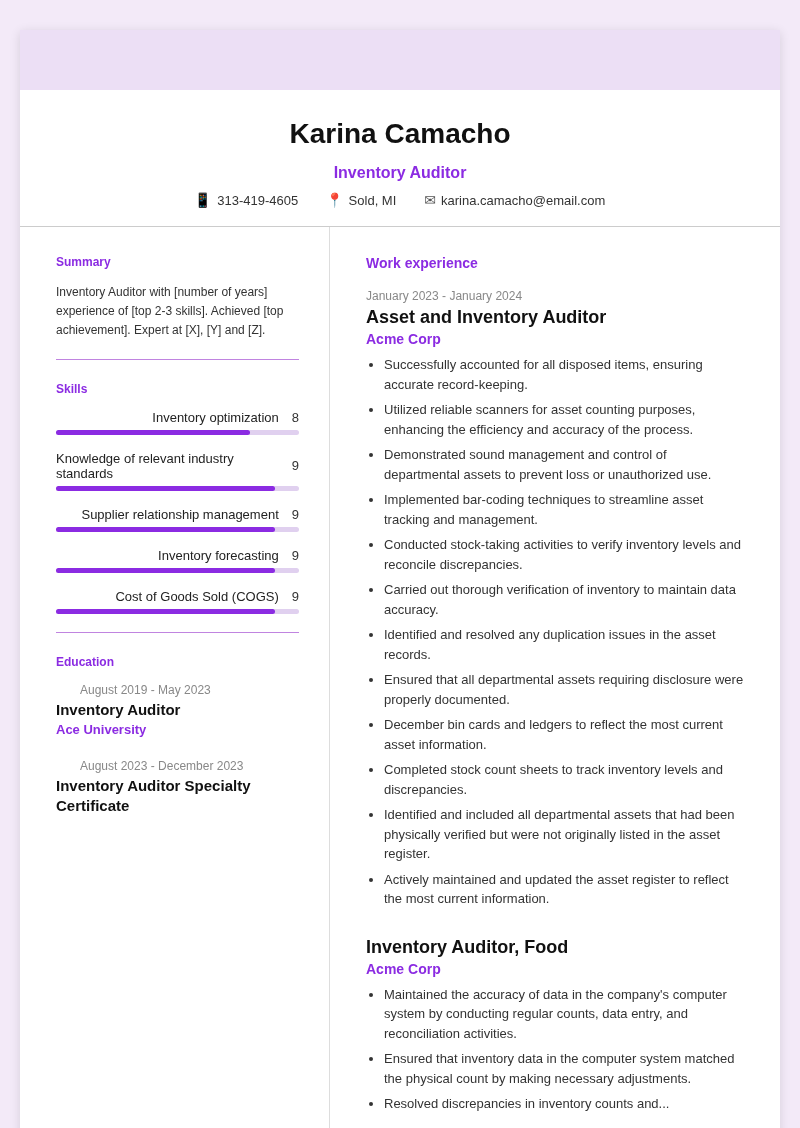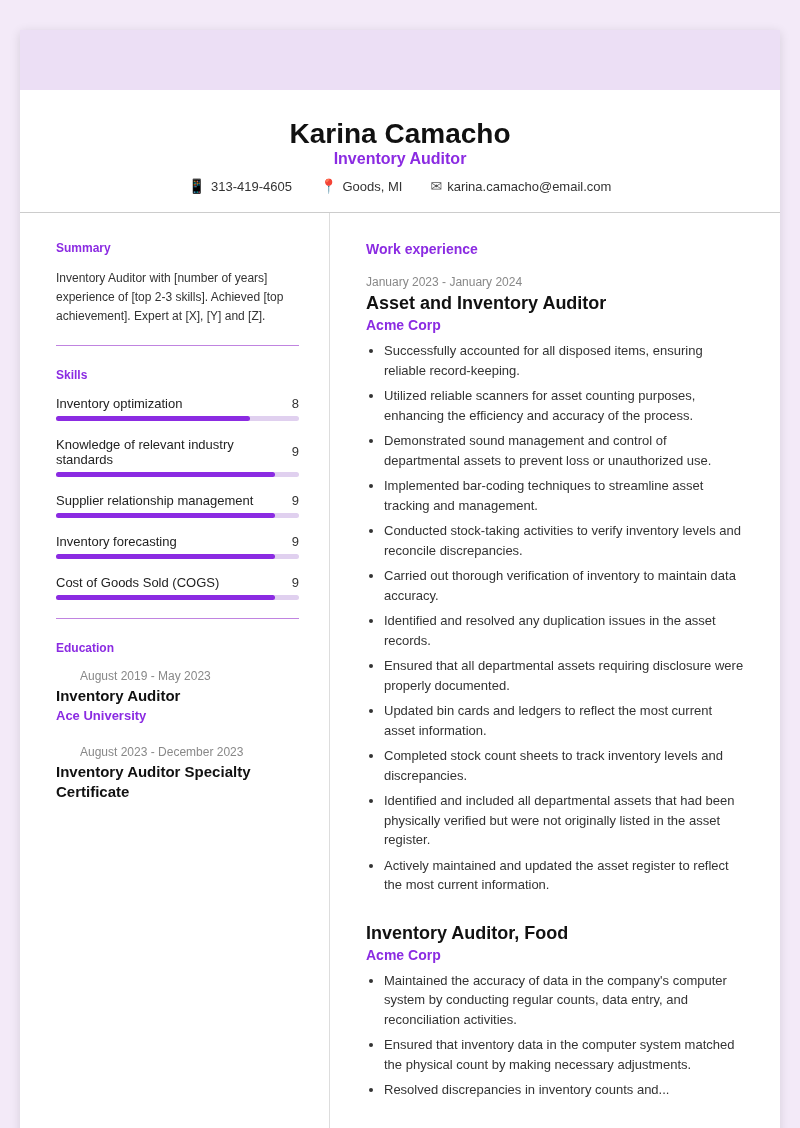"Karina Camacho" .header-name { margin-bottom: 0 -> 14px }
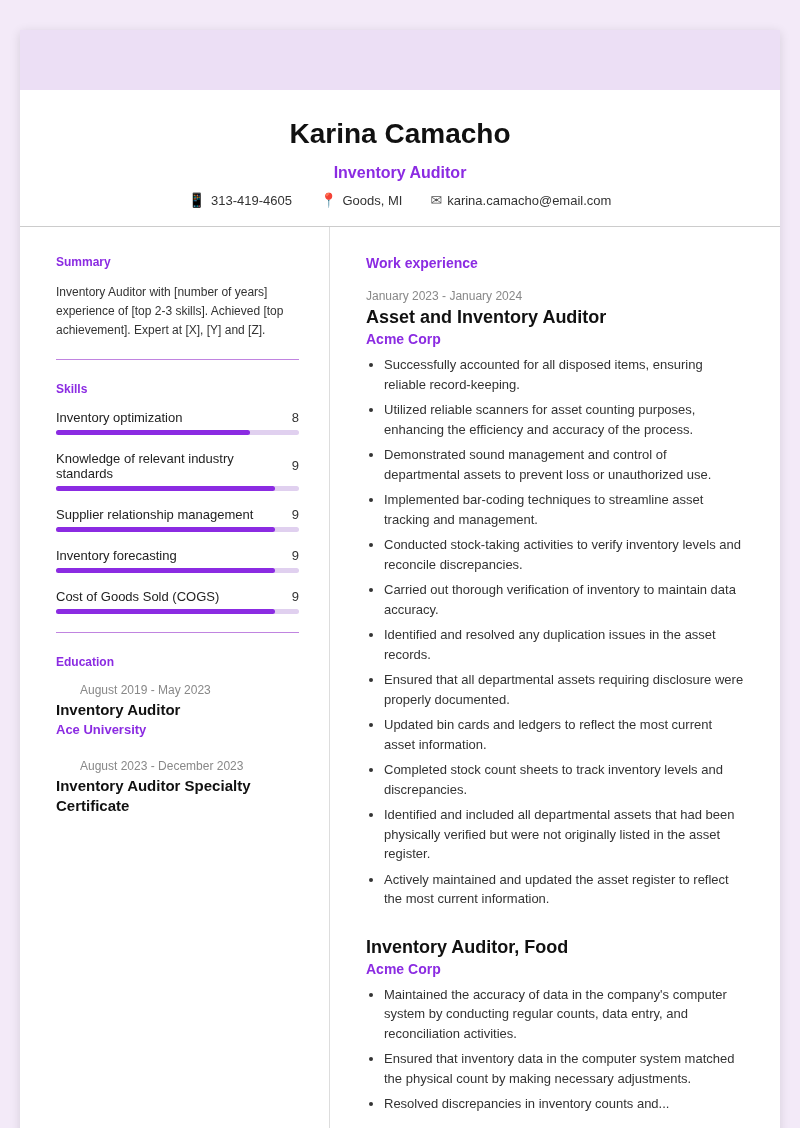"Goods, MI" span { text: Goods -> Sold }
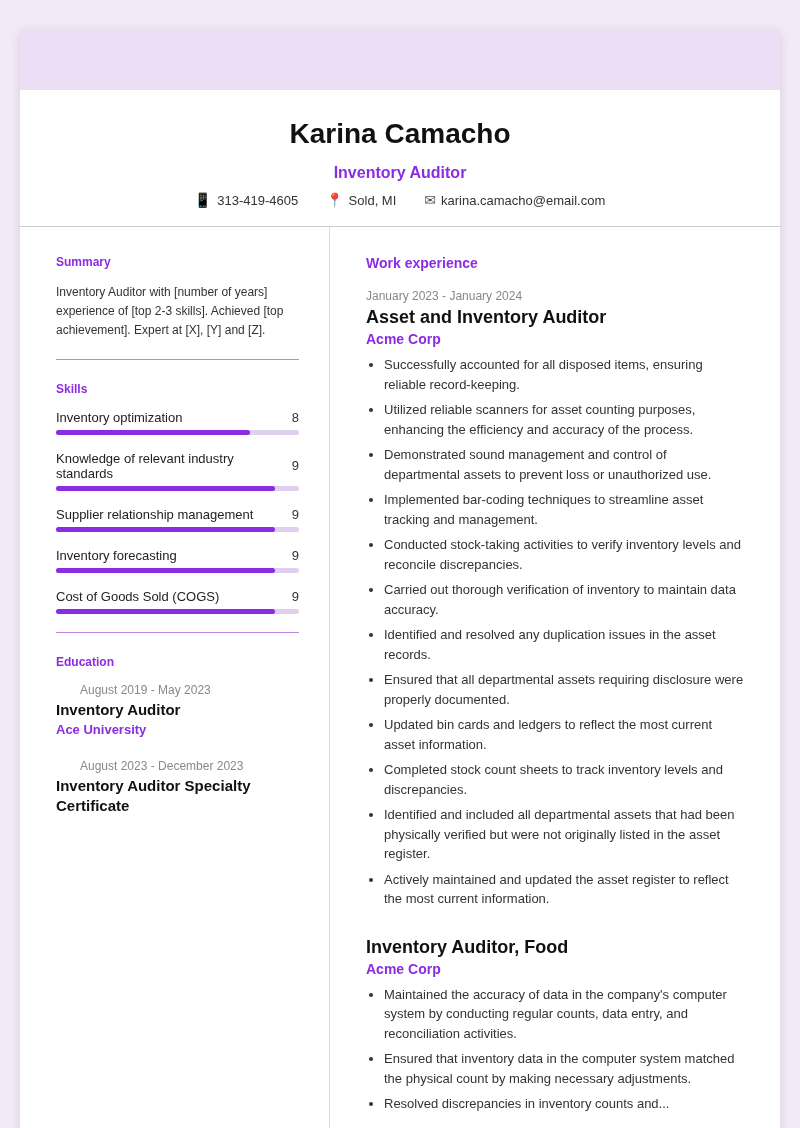"Successfully accounted for all disposed" li { text: reliable -> accurate }
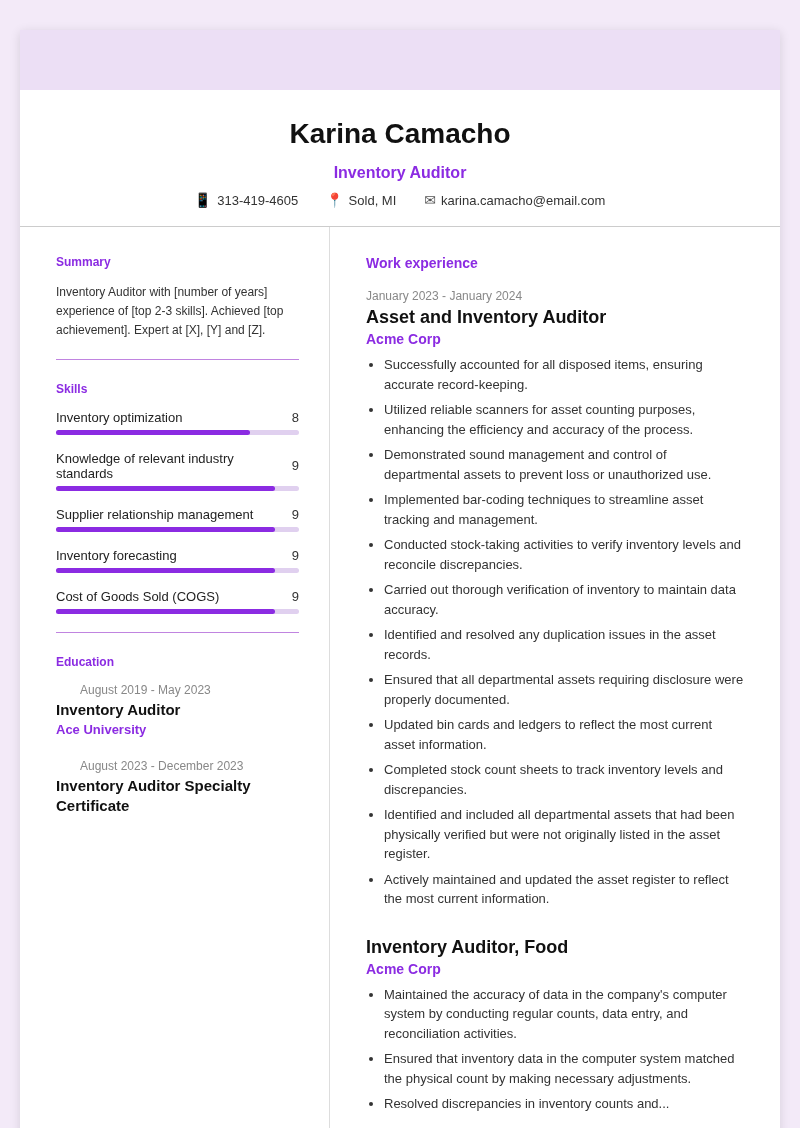"Inventory optimization" .skill-label-row { gap: none -> 13px; justify-content: space-between -> flex-end }
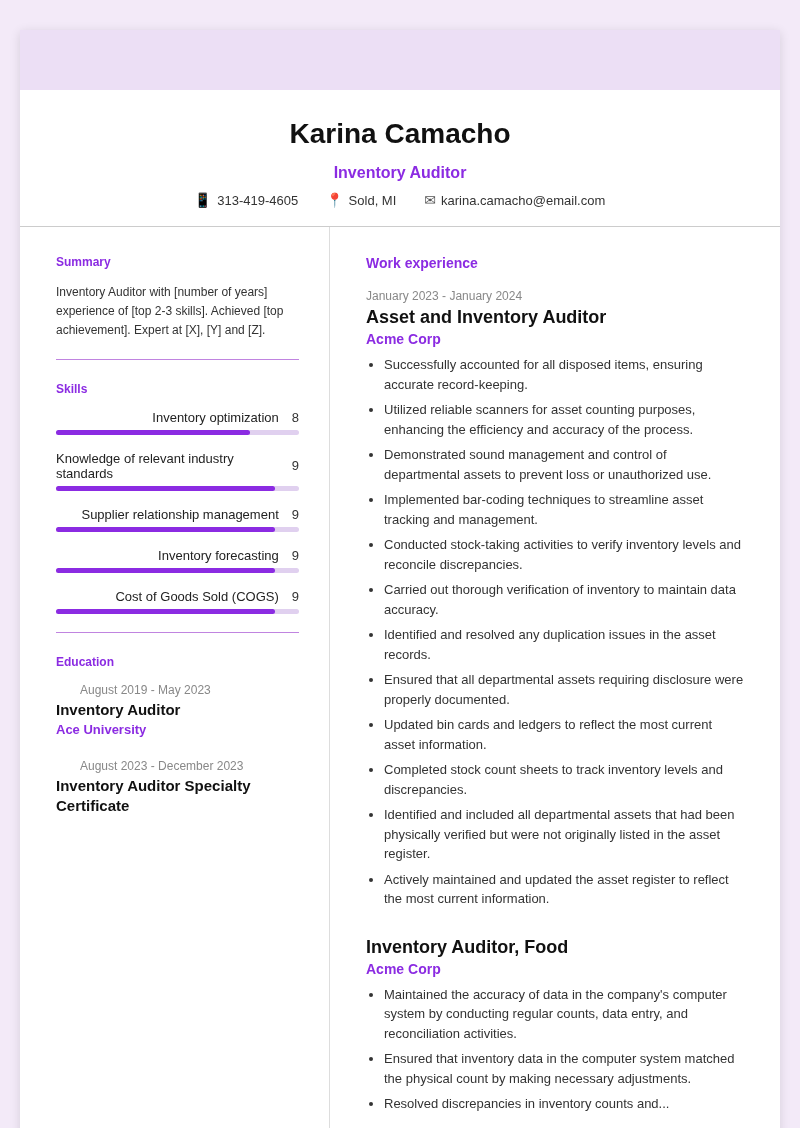"Updated bin cards and ledgers" li { text: Updated -> December }
